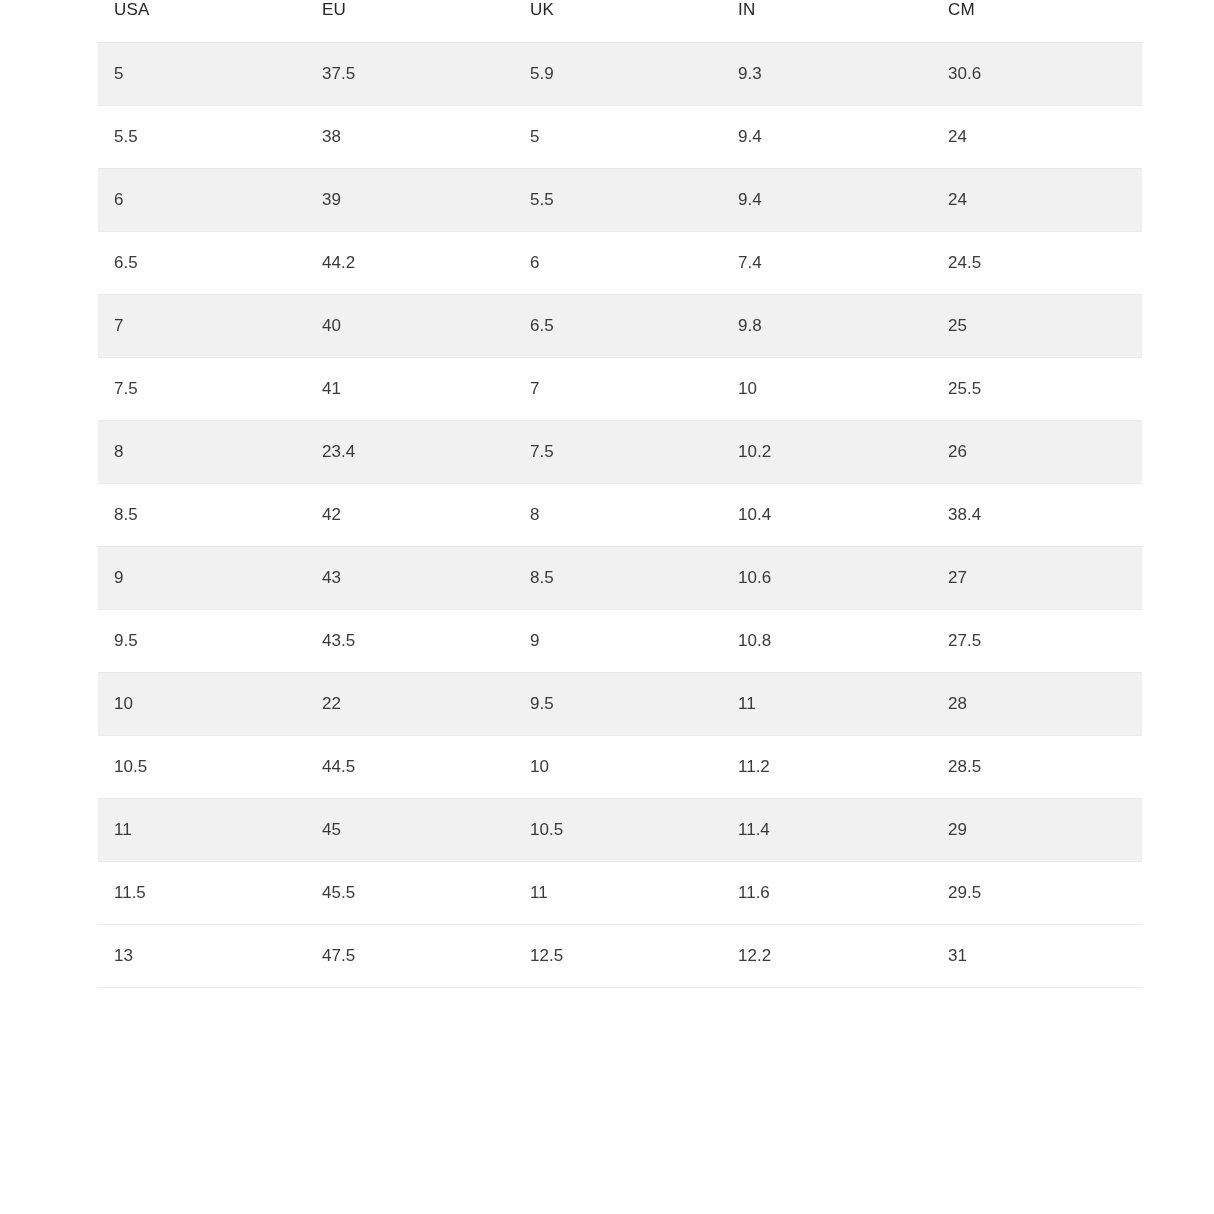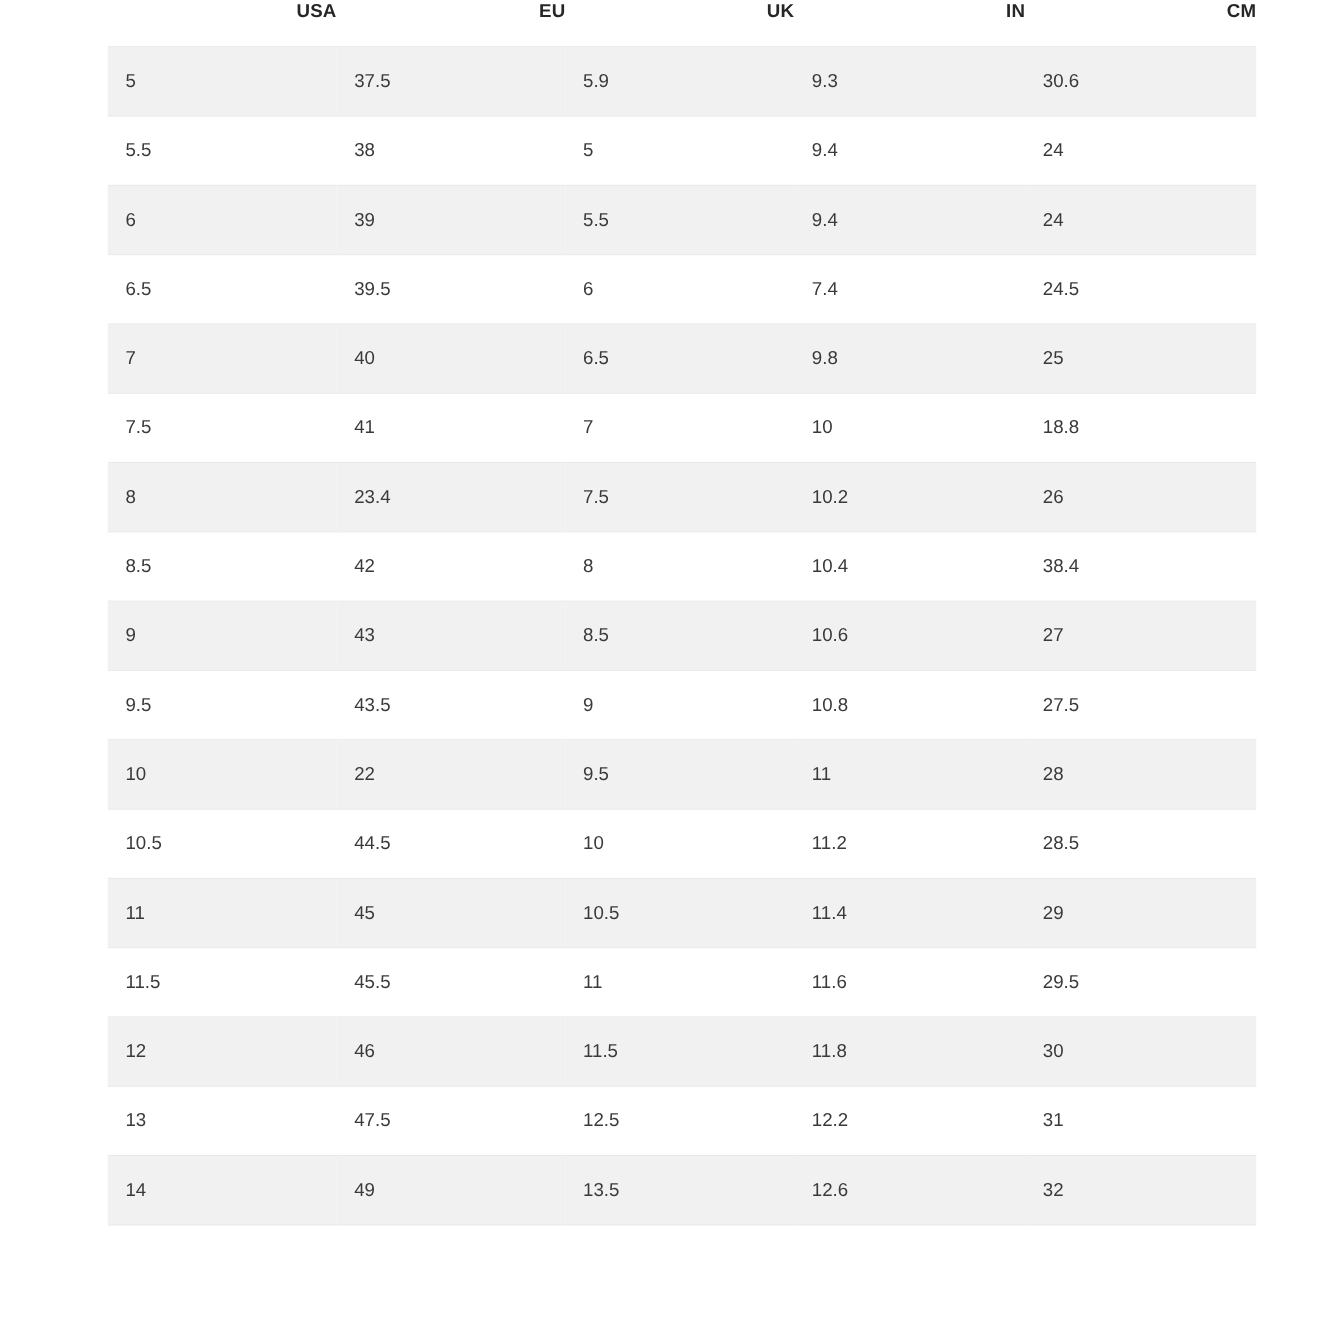"USA" table.size-table thead th { font-weight: bold -> normal; text-align: right -> left }
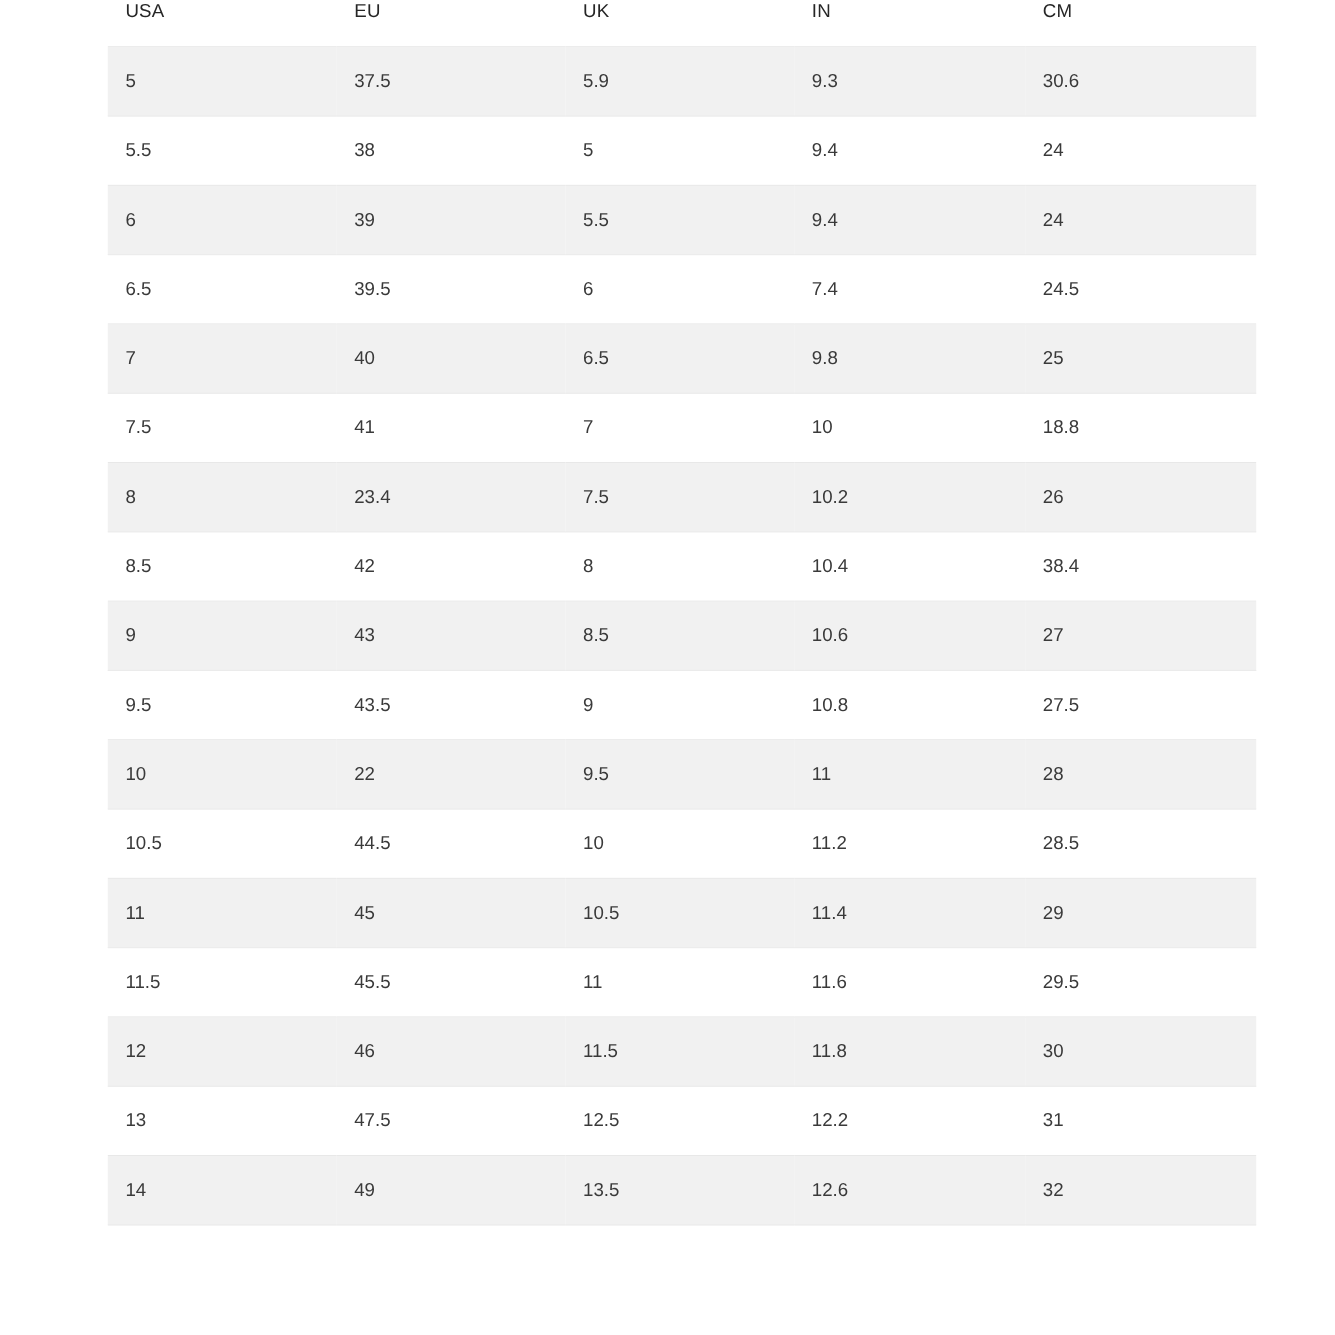"39.5" td { text: 39.5 -> 44.2 }
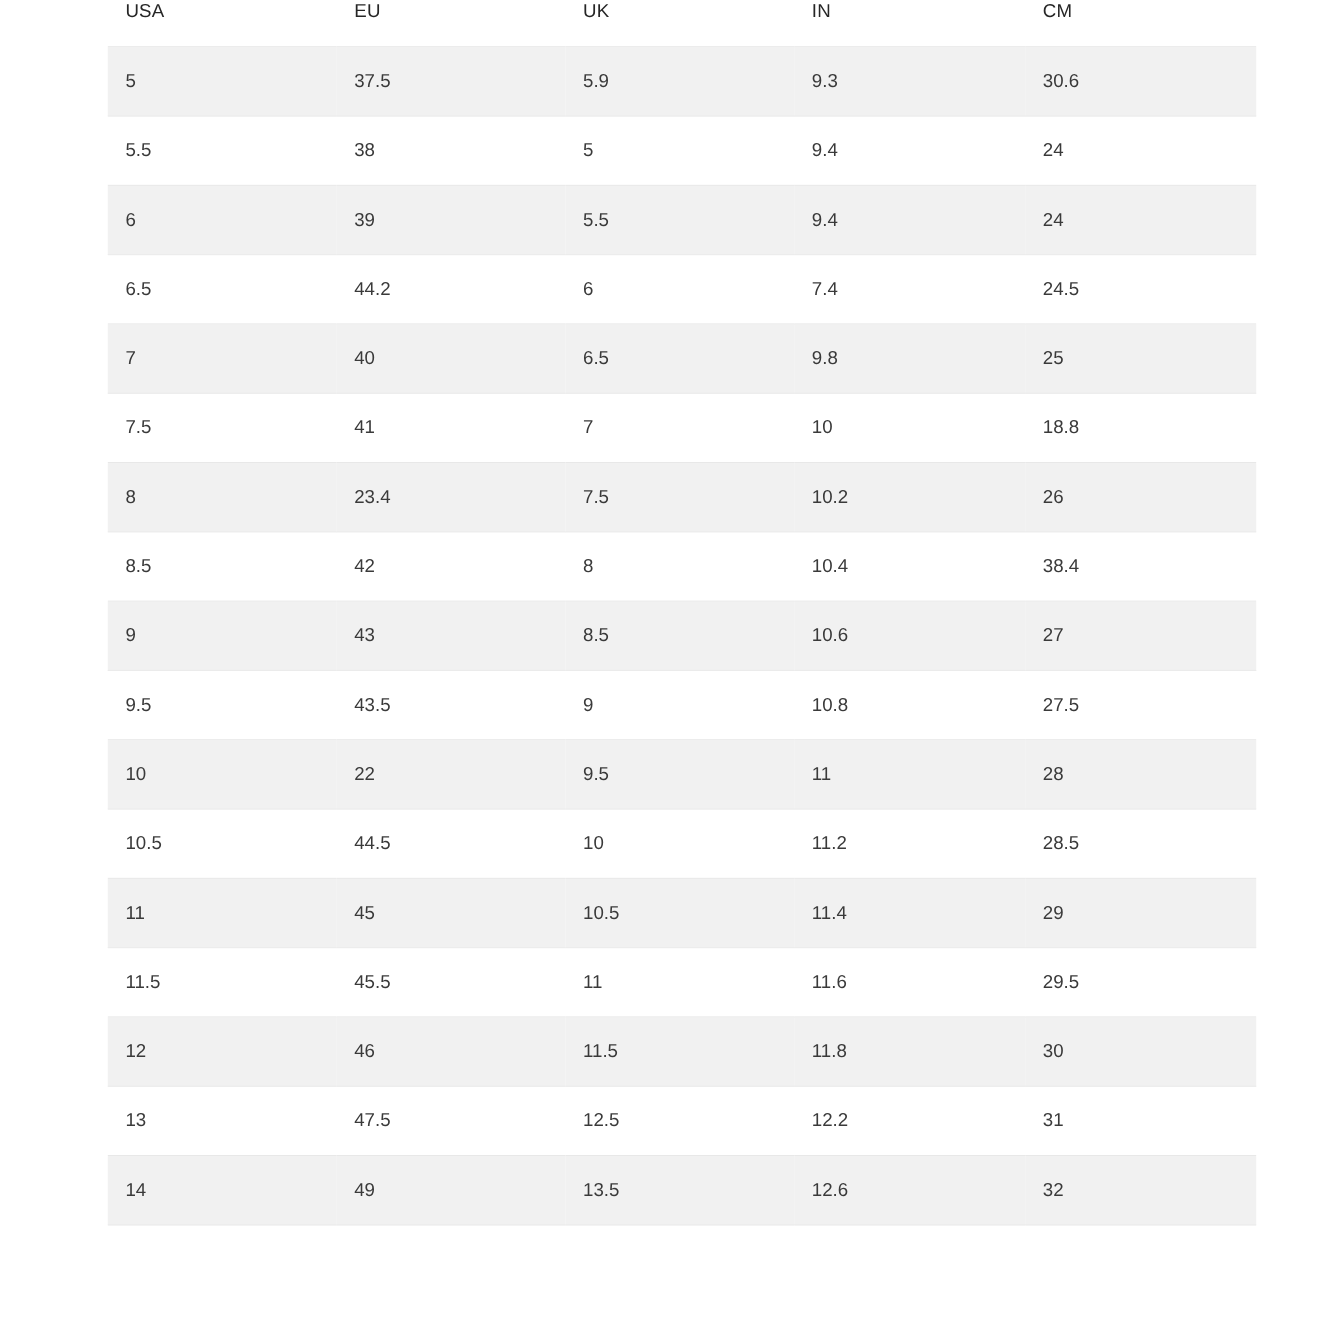"18.8" td { text: 18.8 -> 25.5 }
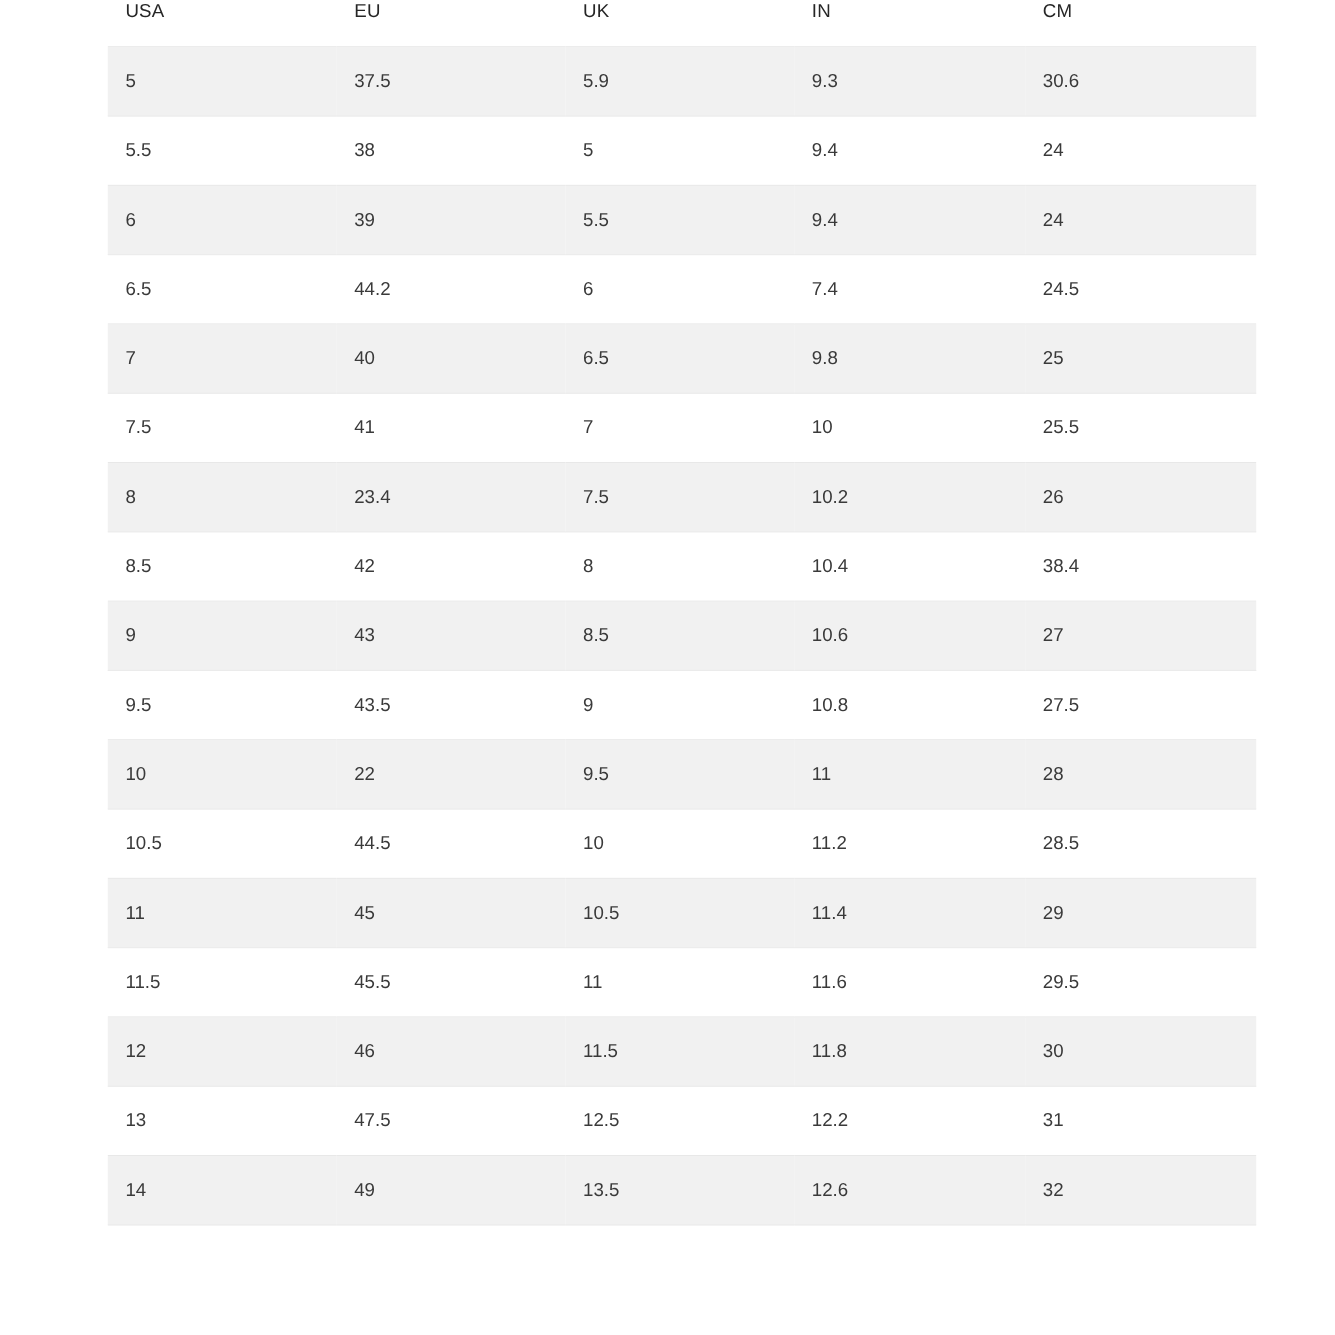"12" tr.alt { html: <tr> <td>12</td> <td>46</td> <td>11.5</td> <td>11.8</td> <td>30</td> </tr> -> none }
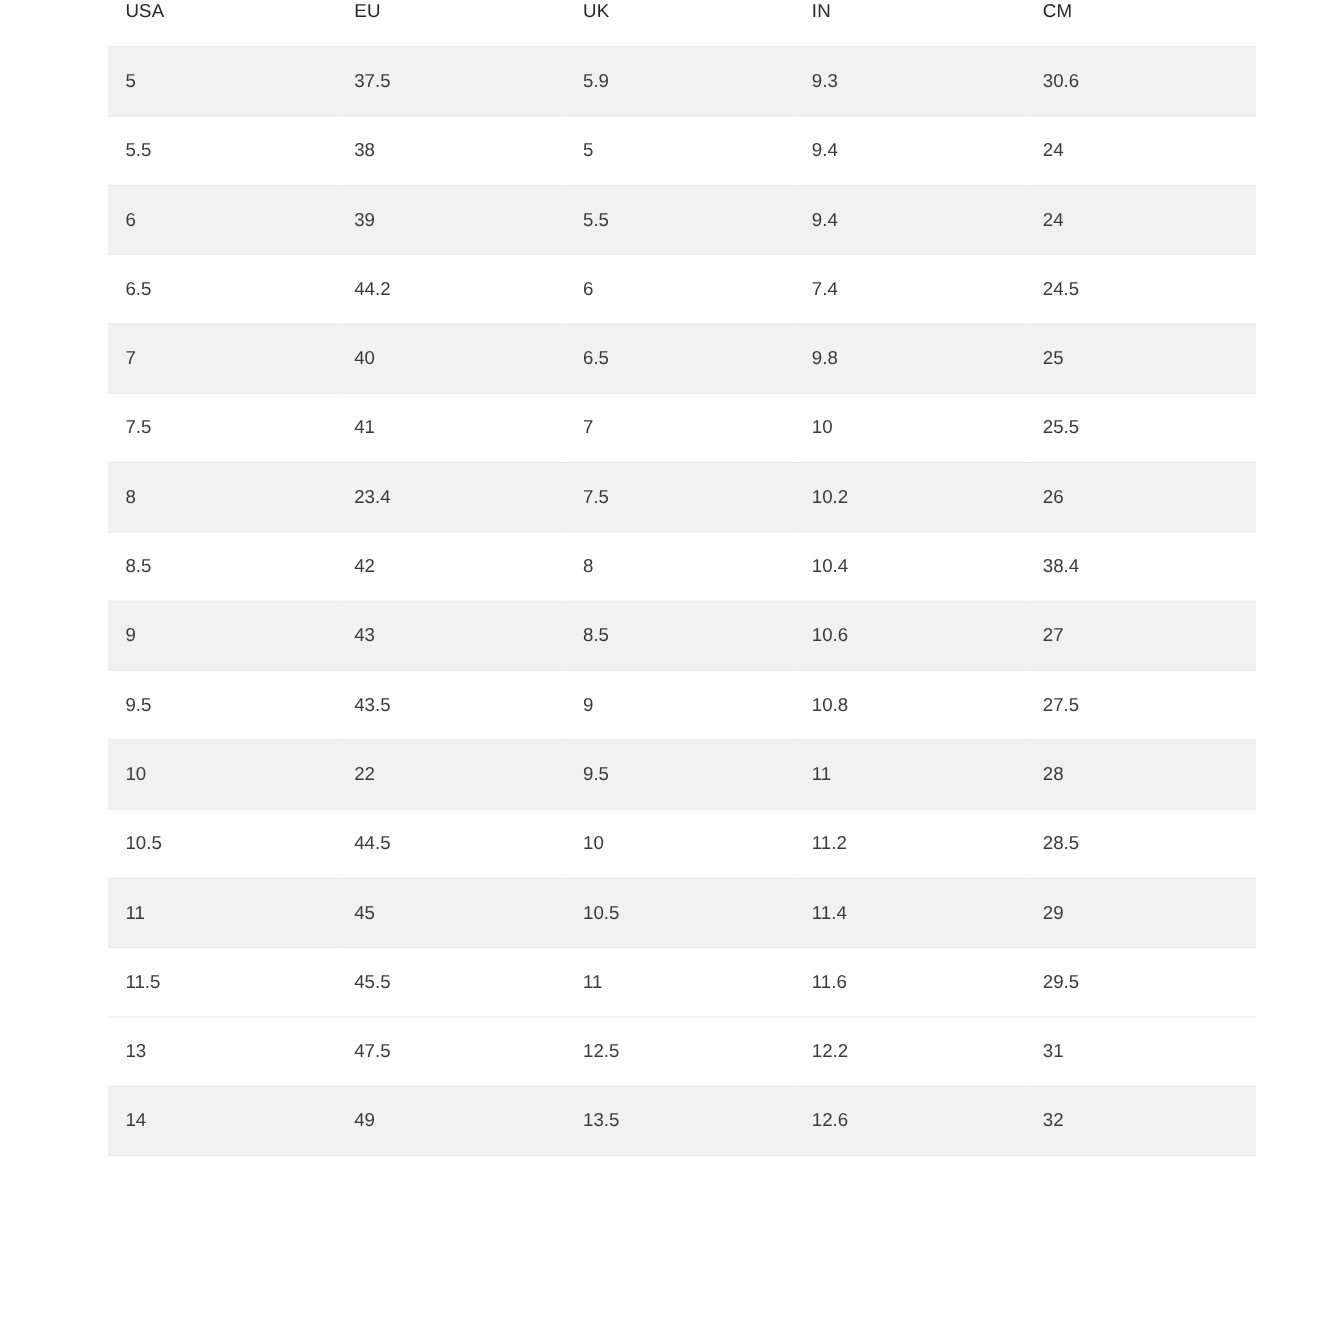"14" tr.alt { html: <tr> <td>14</td> <td>49</td> <td>13.5</td> <td>12.6</td> <td>32</td> </tr> -> none }
